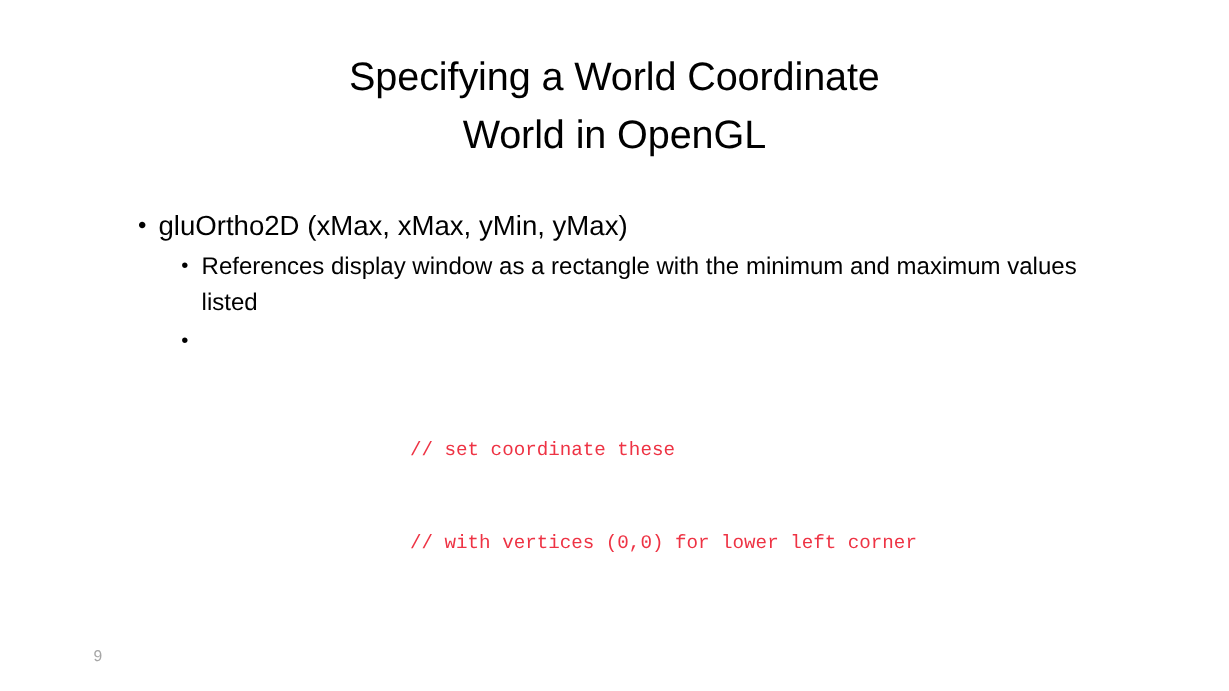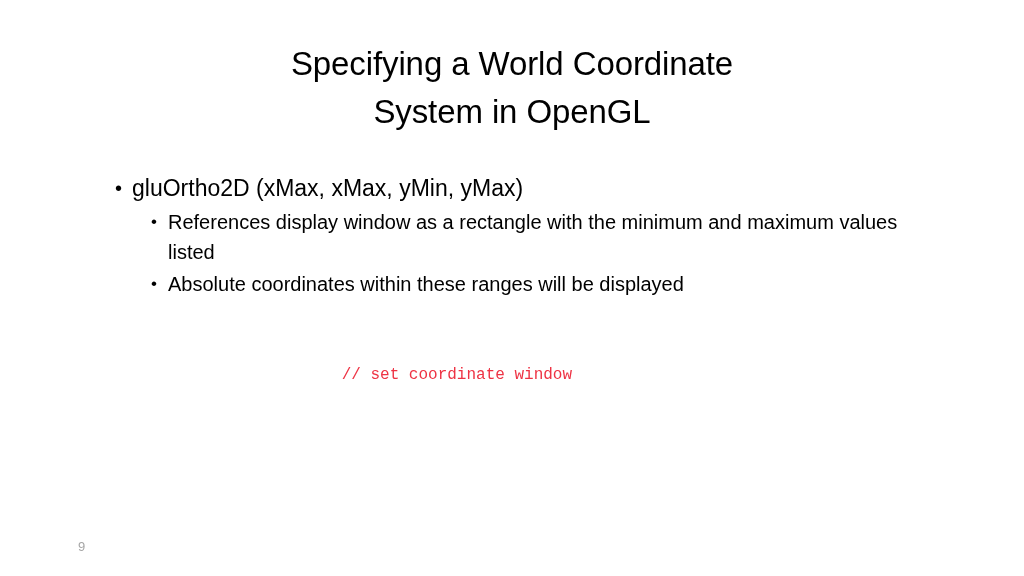"System in OpenGL" div.title-line { text: System -> World }
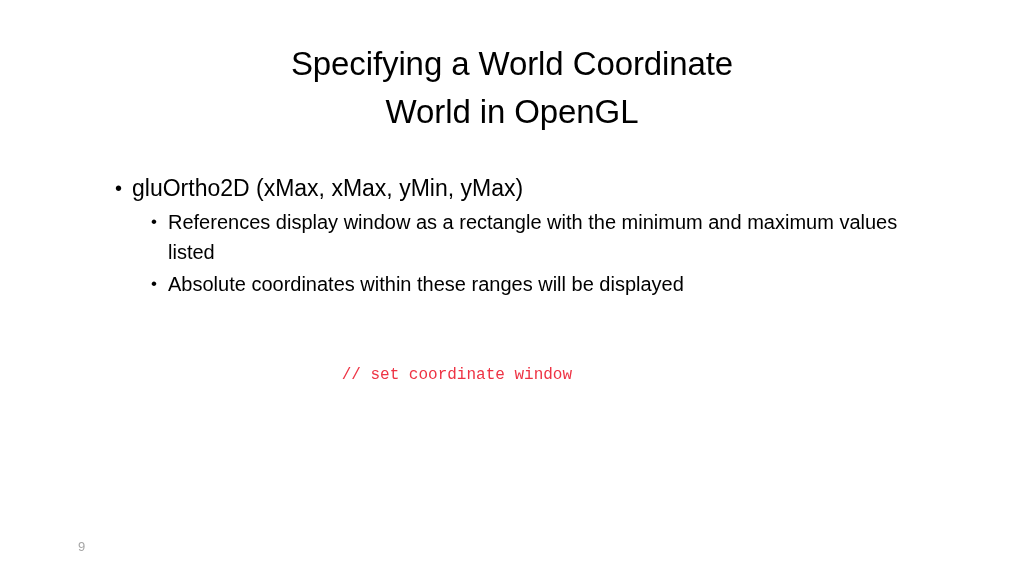"Absolute coordinates within these ranges" span { html: <span>Absolute coordinates within these ranges will be displayed</span> -> none }
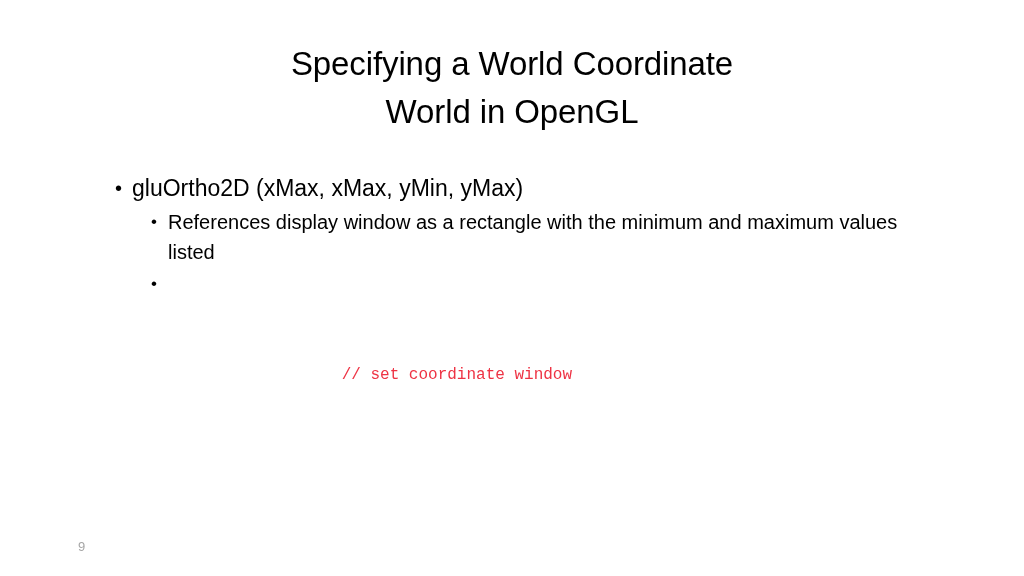"// set coordinate window" div.code-comment { text: window -> these }
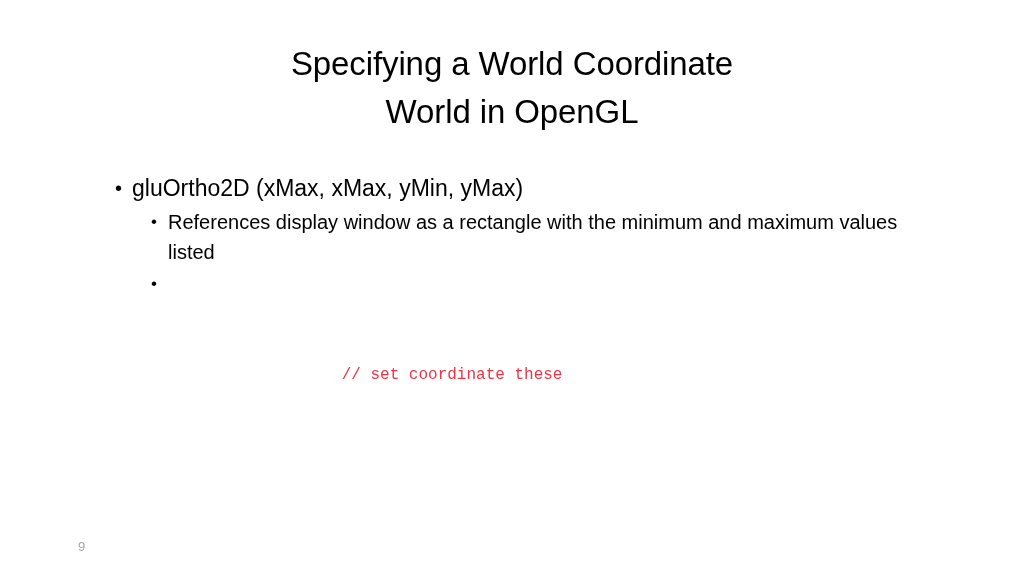"// with vertices (0,0) for" div.code-comment { html: none -> <div> // with vertices (0,0) for lower left corner</div> }
